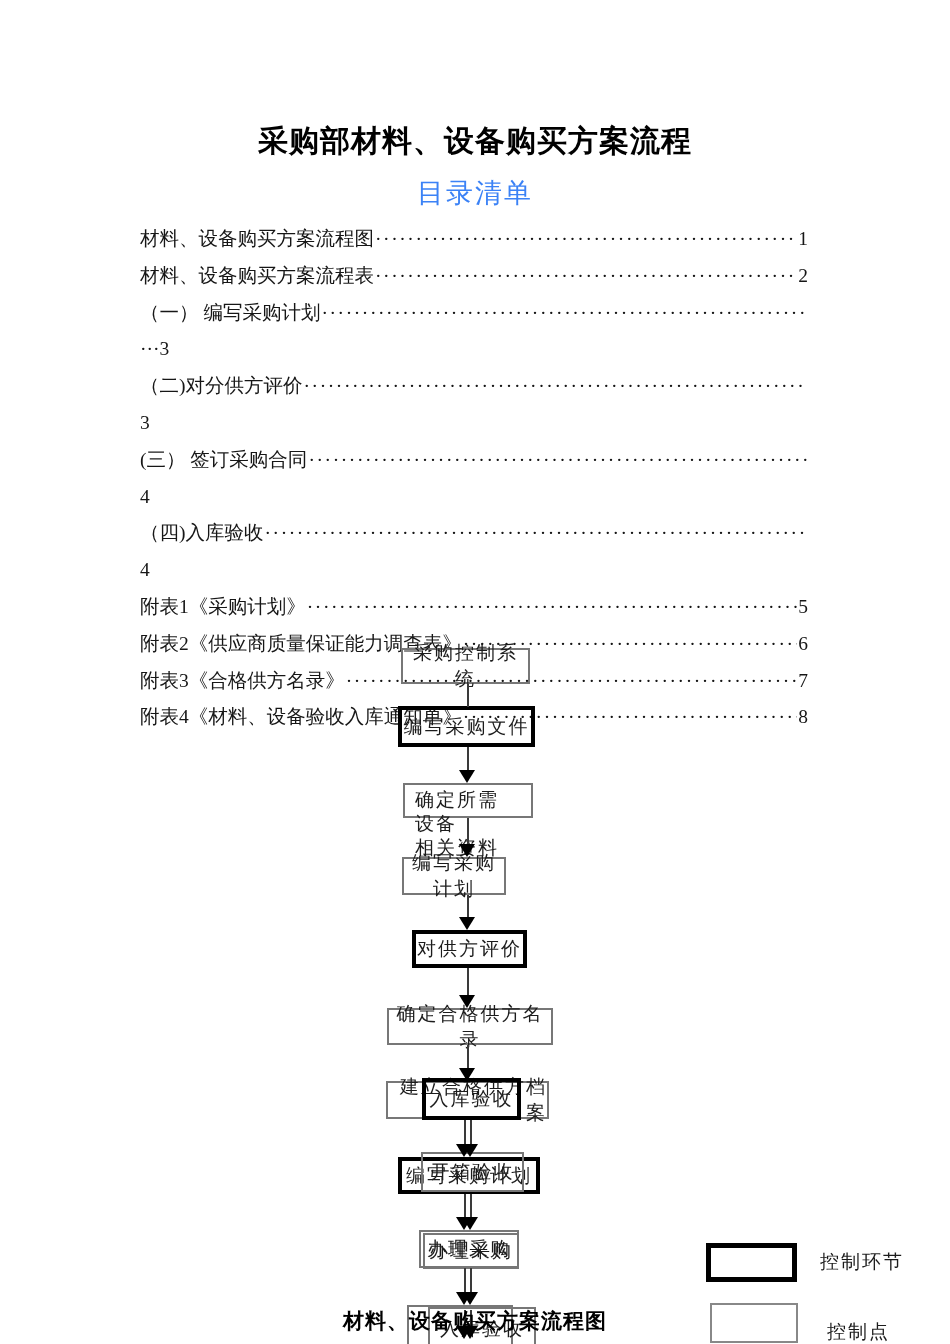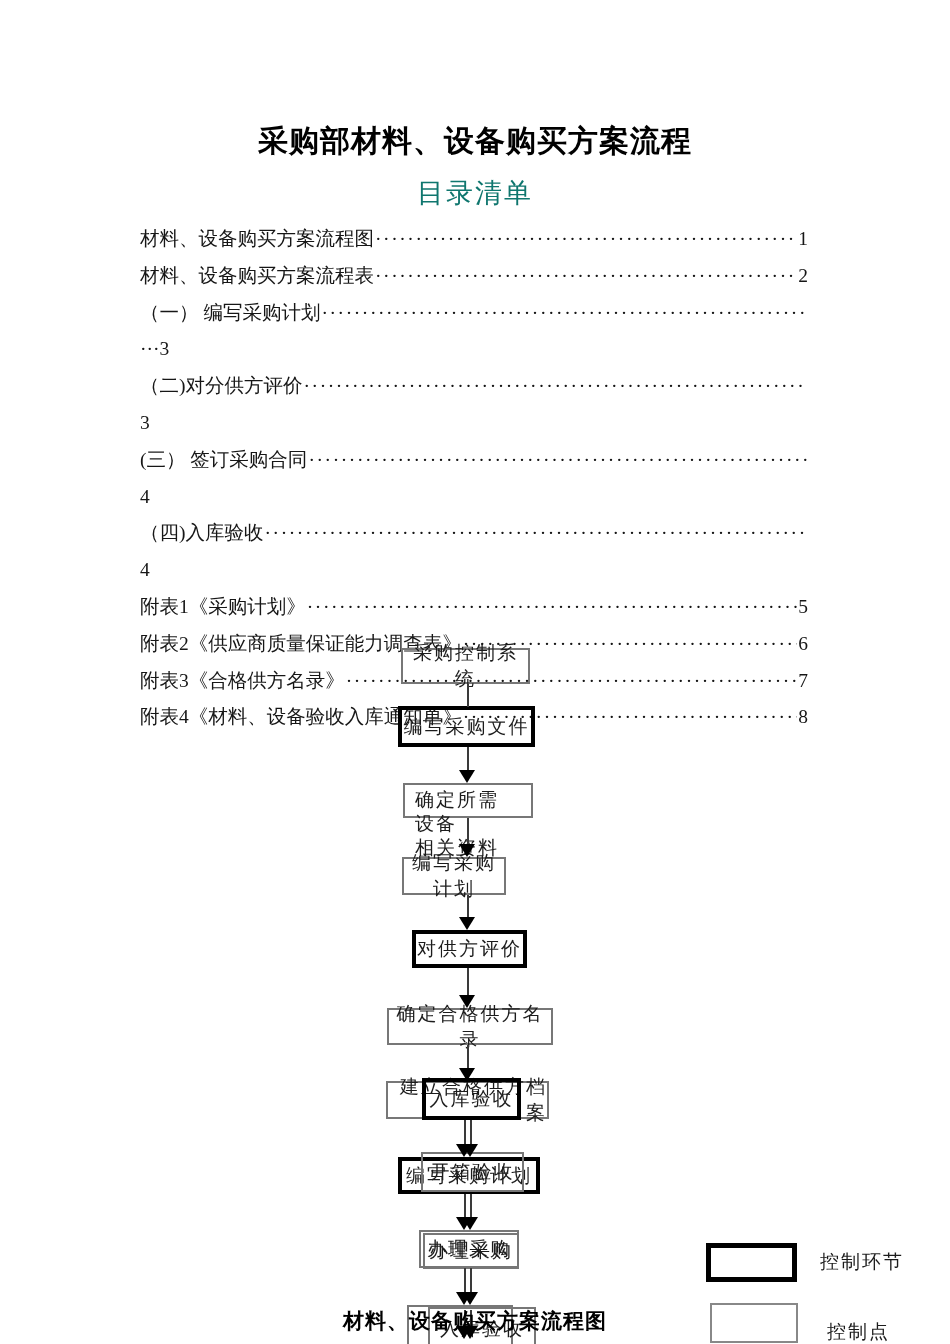"目录清单" .doc-subtitle { color: #0f766e -> #3b82f6 }
